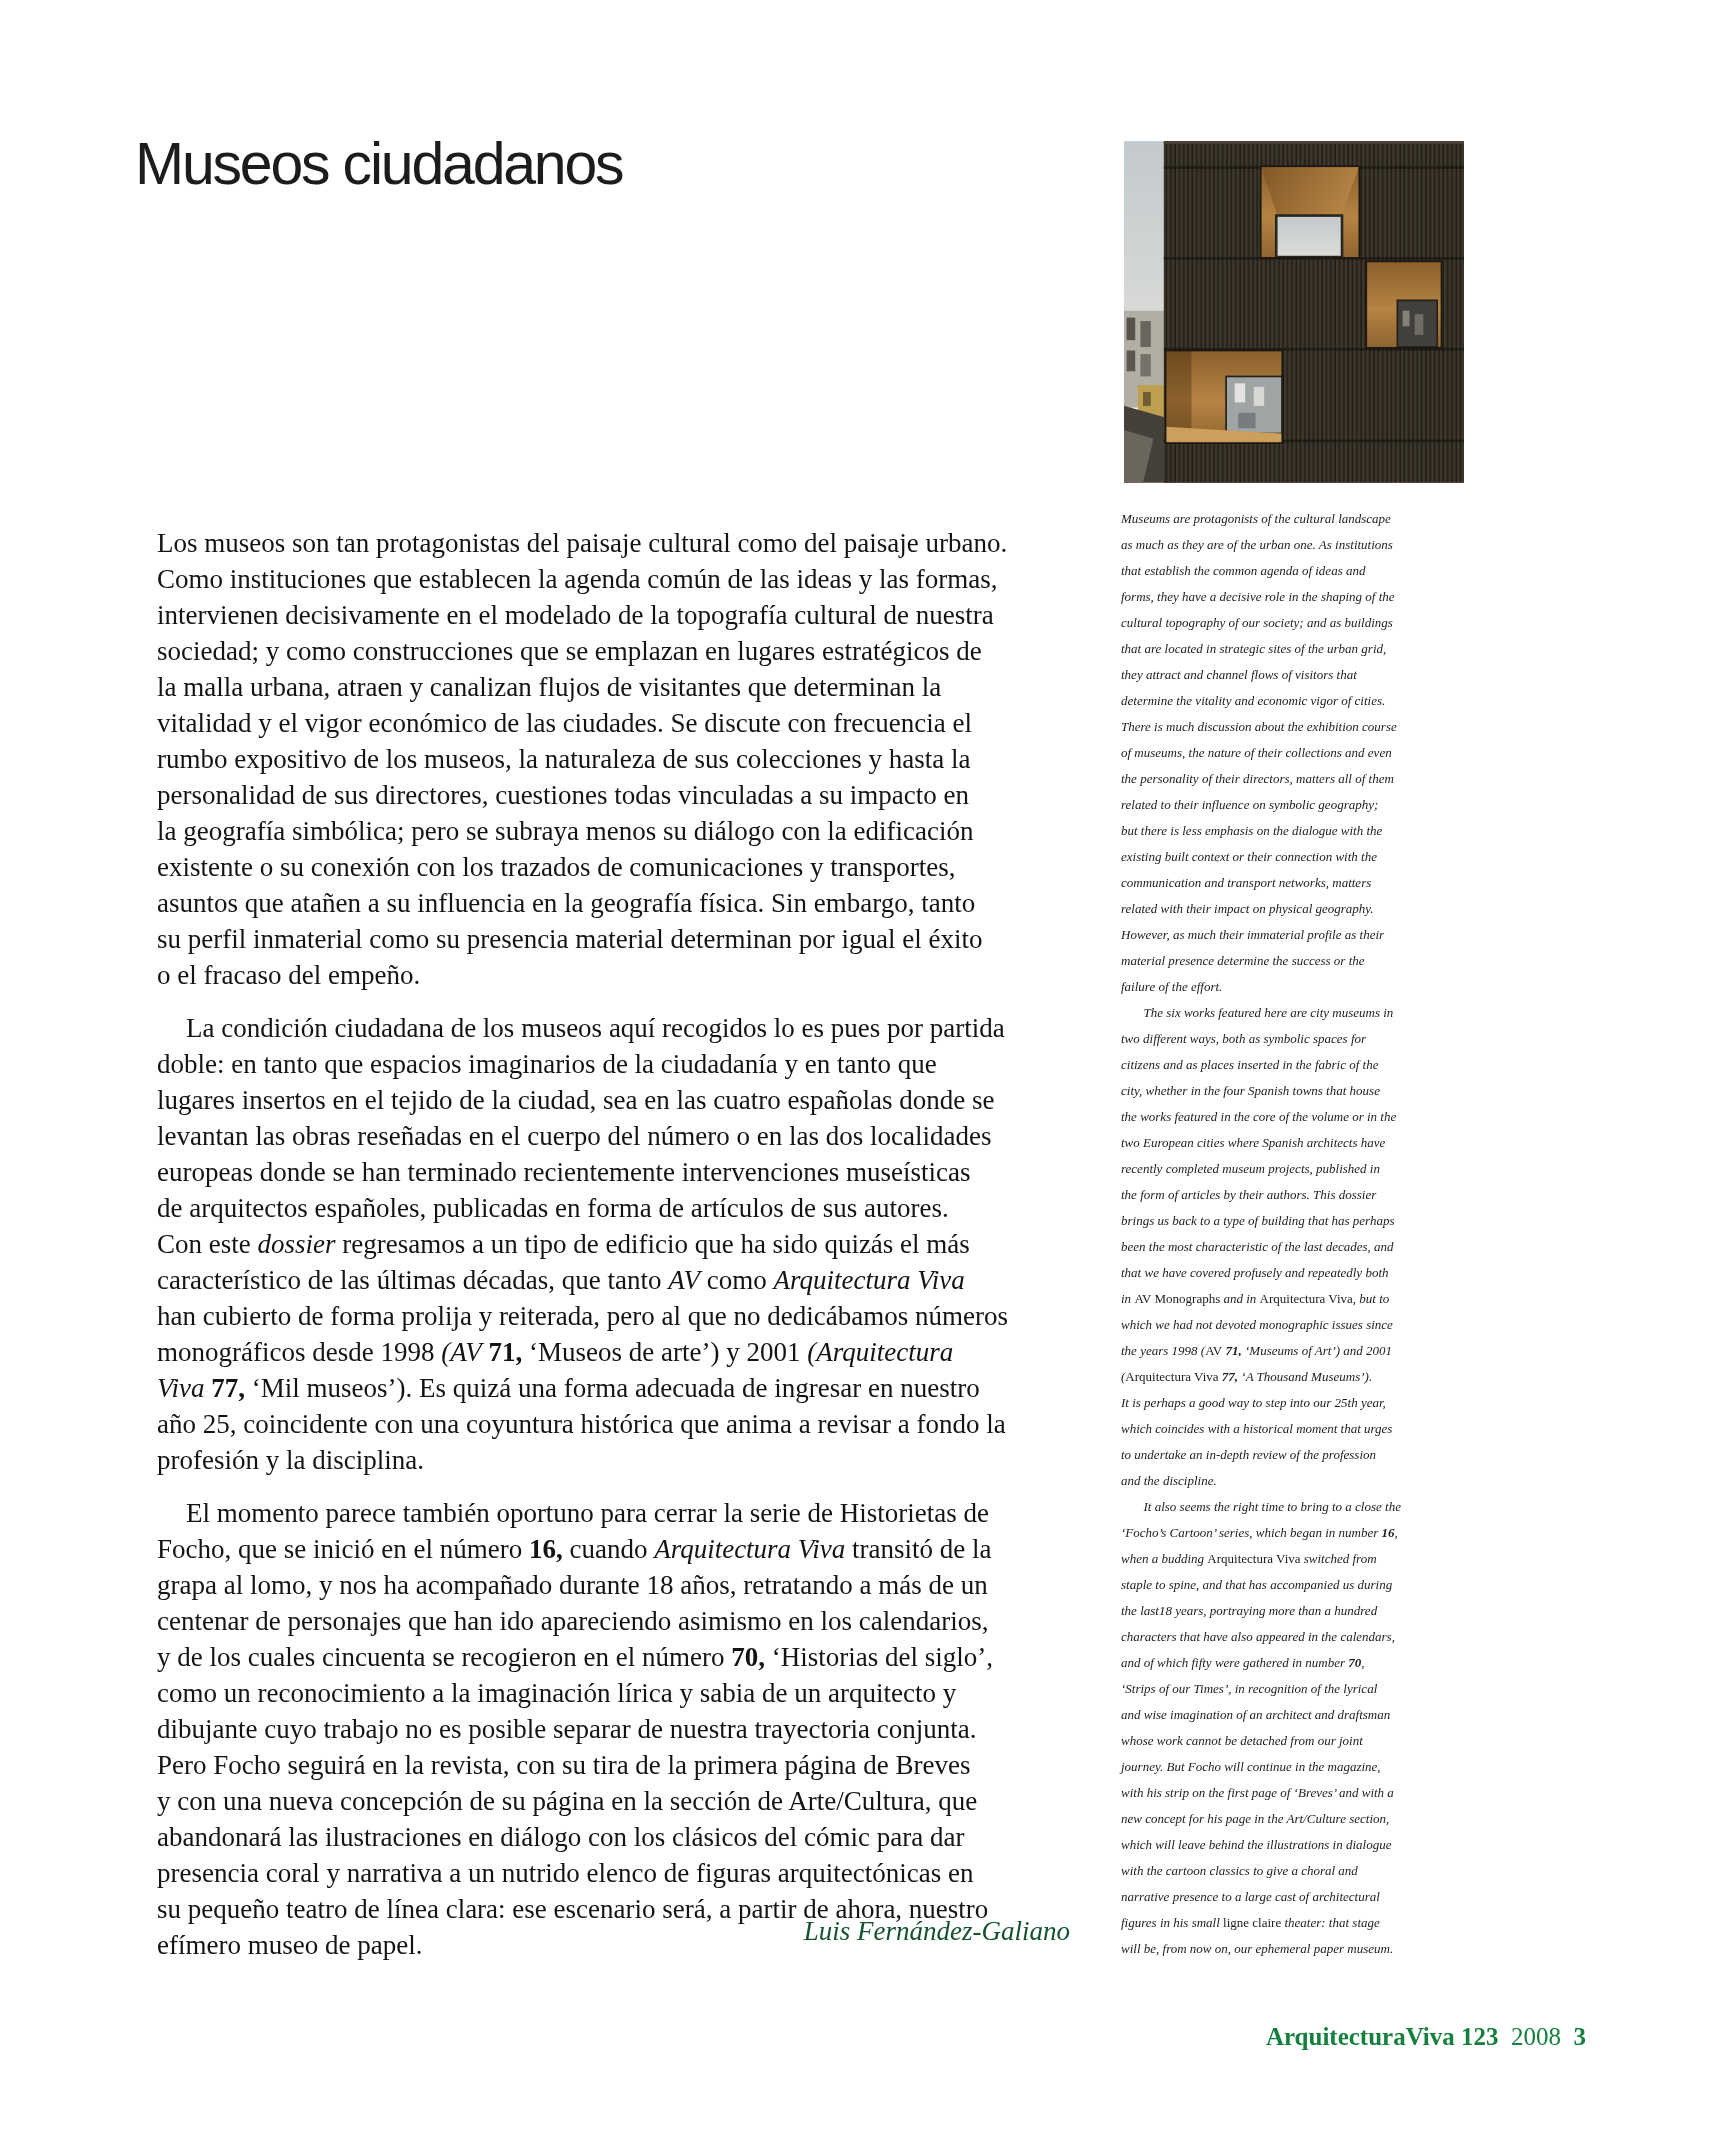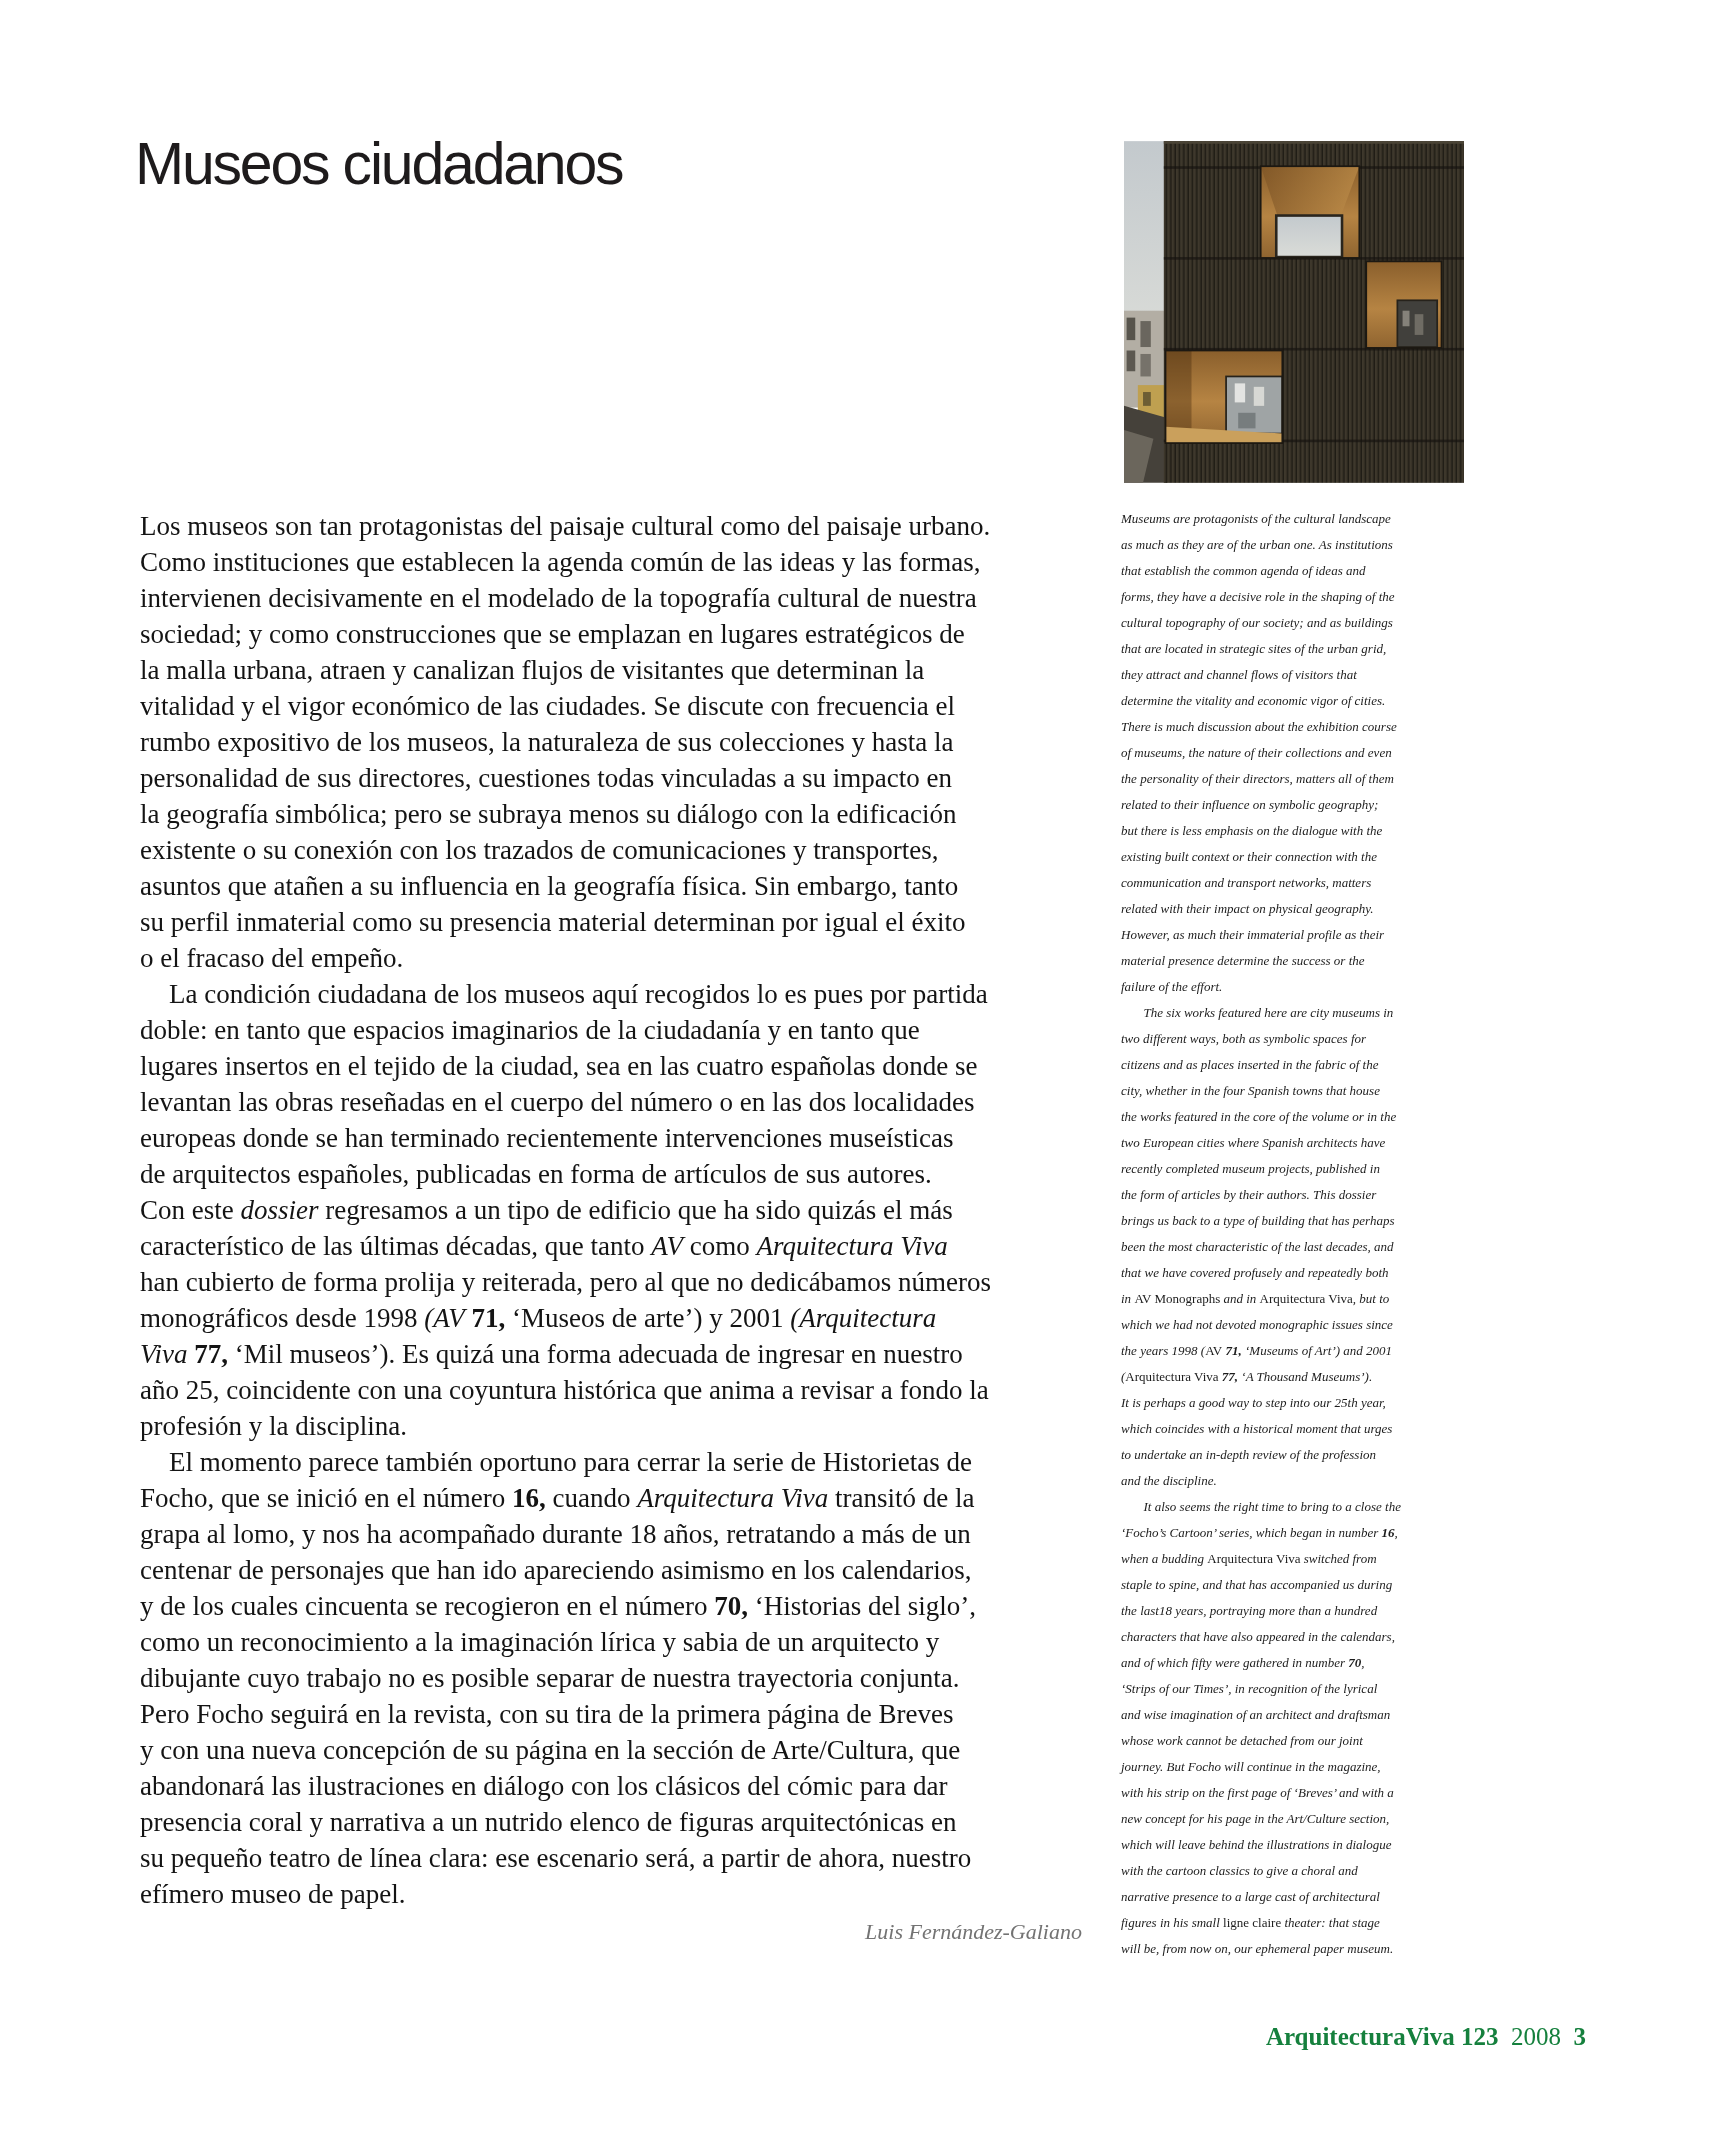"Los museos son tan protagonistas" .col-es p { margin: 0 -> 17px }
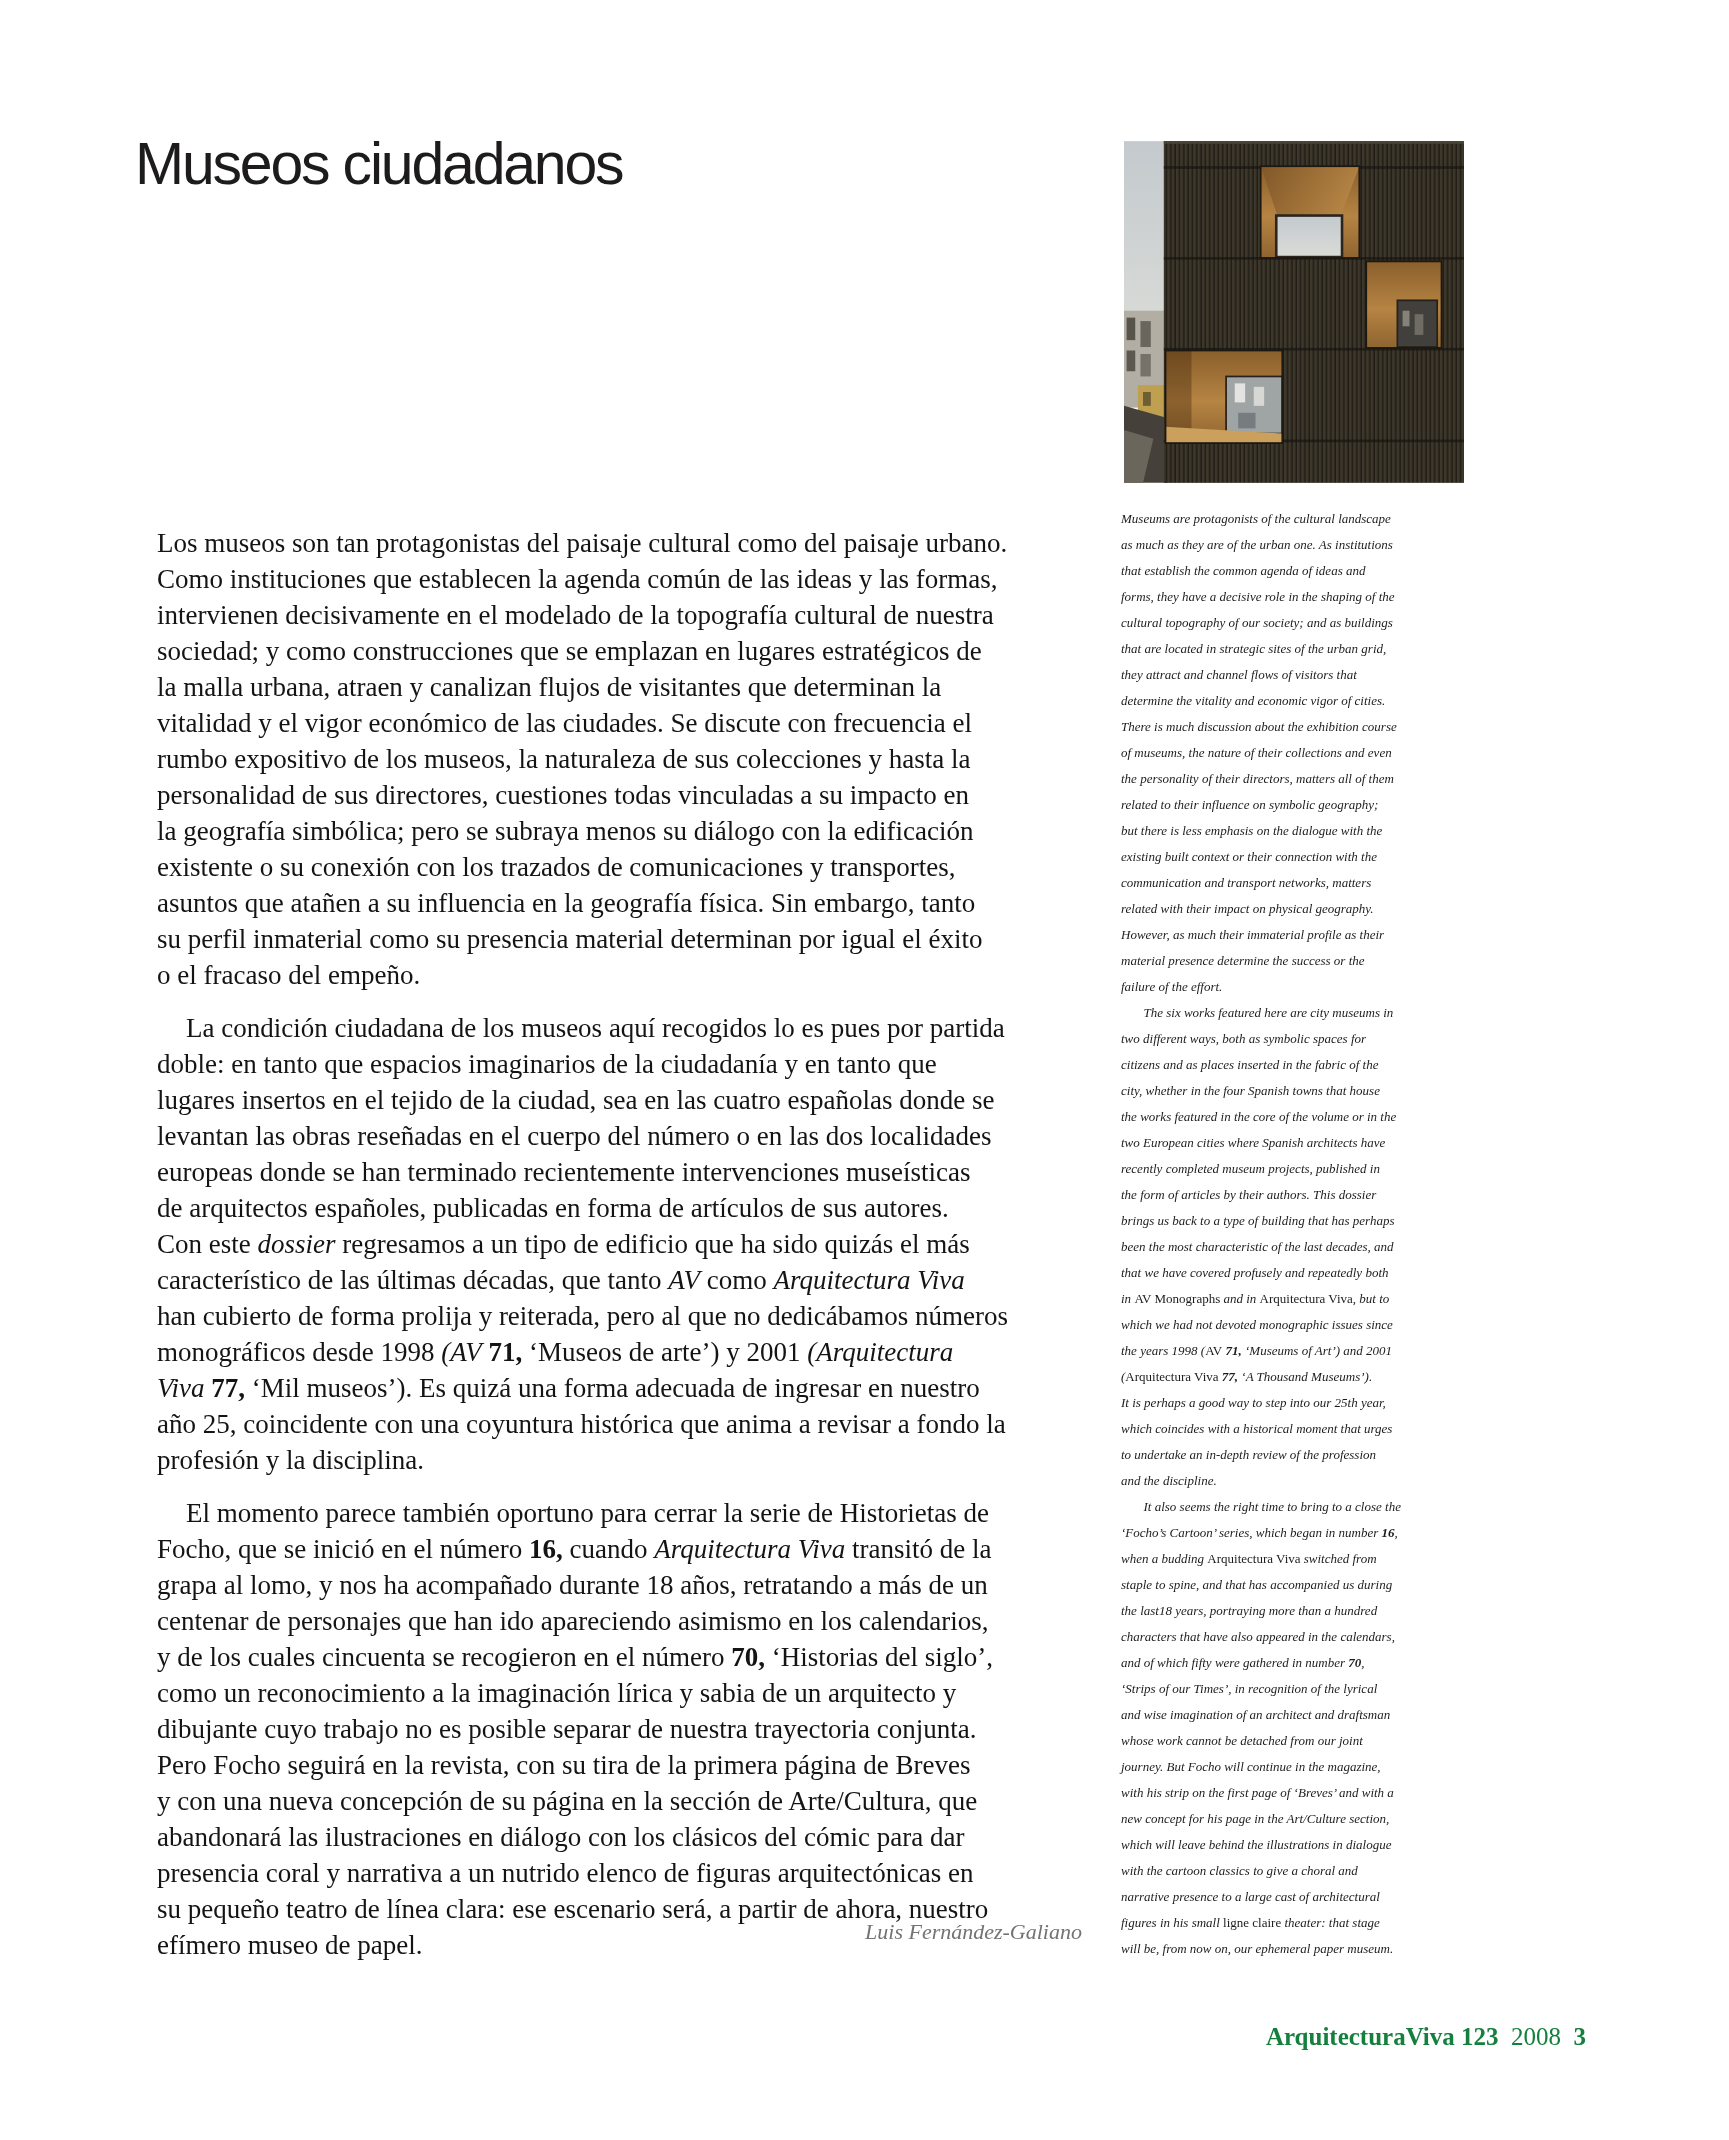"Luis Fernández-Galiano" .signature { color: #737373 -> #14532d; font-size: 22px -> 27px; left: 152px -> 140px }
